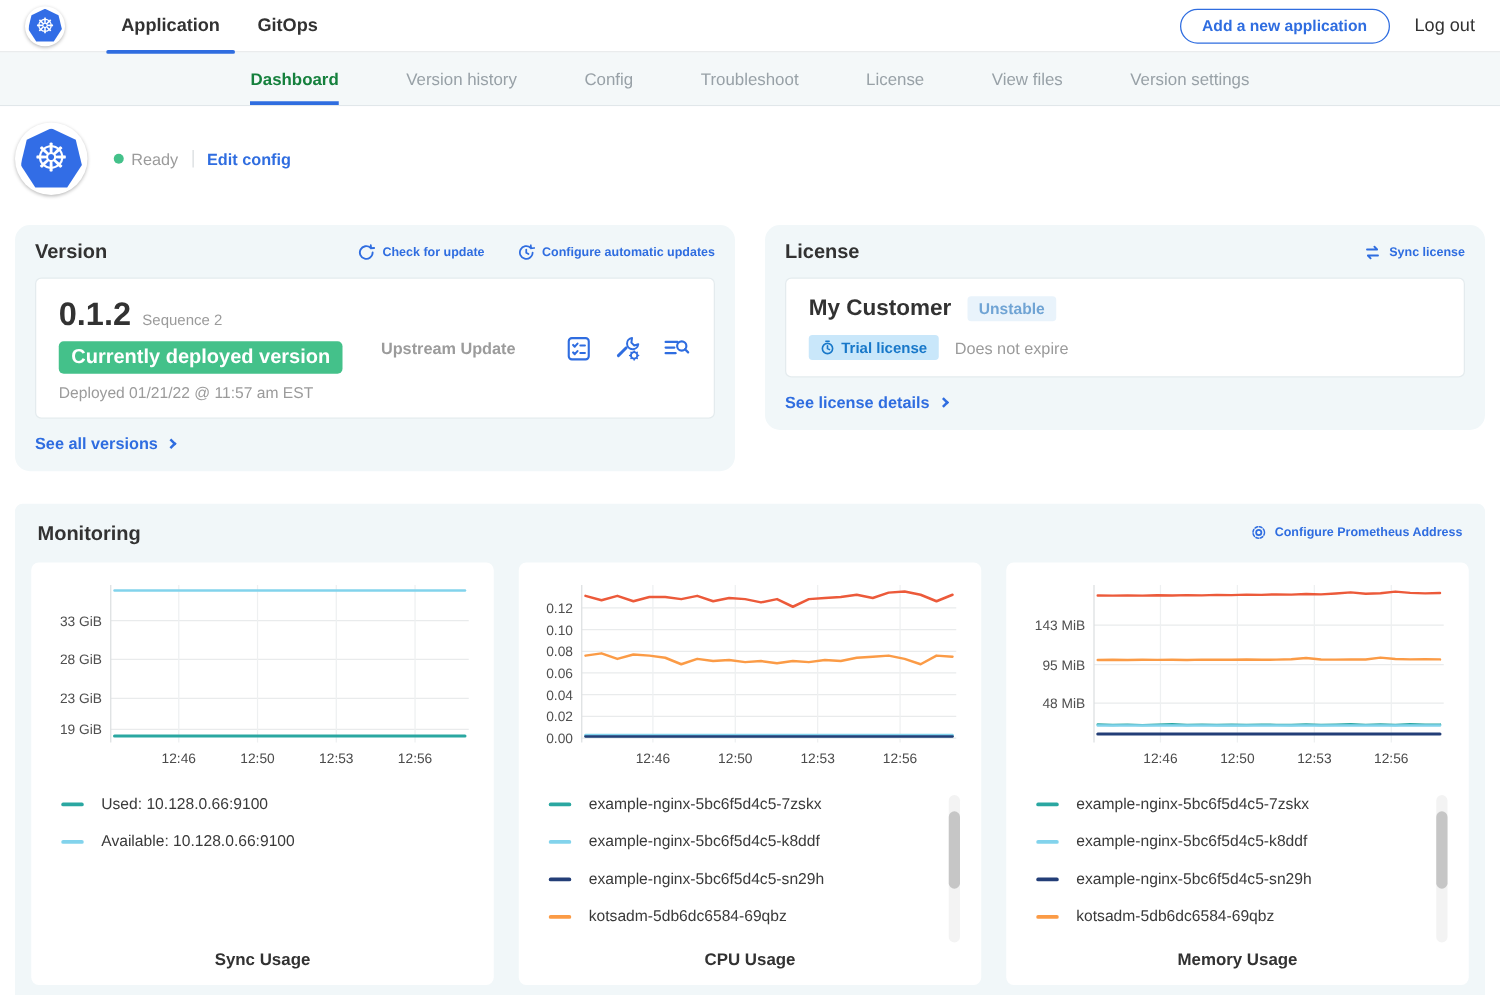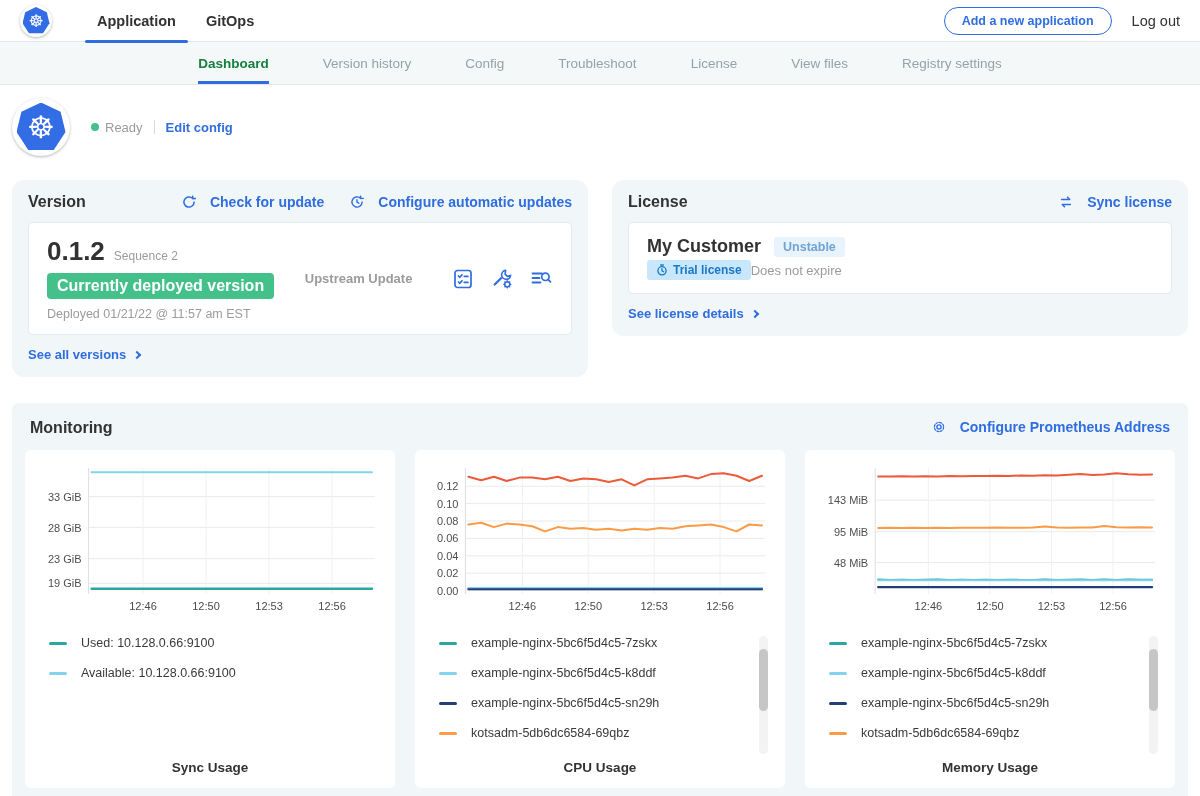"Registry settings" div.subnav-tab { text: Registry -> Version }
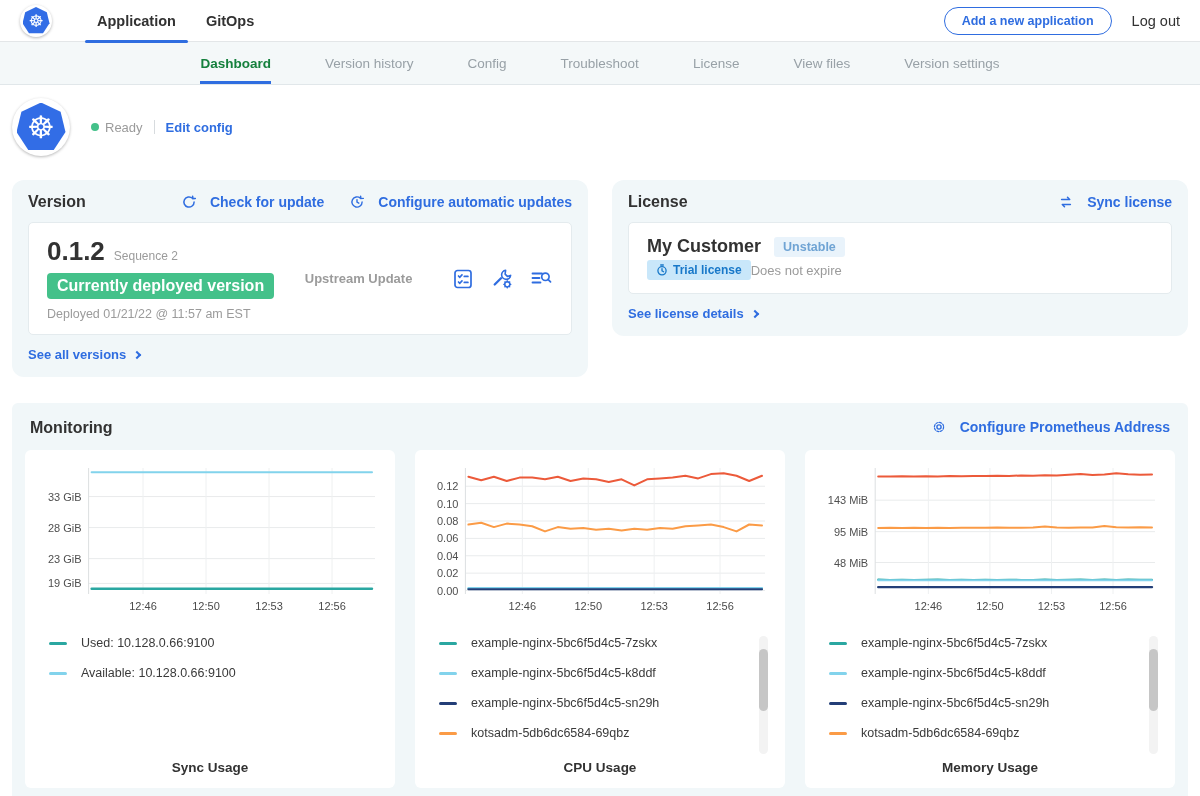"Check for update" .head-link { font-size: 14px -> 10px; gap: 14px -> 6px }
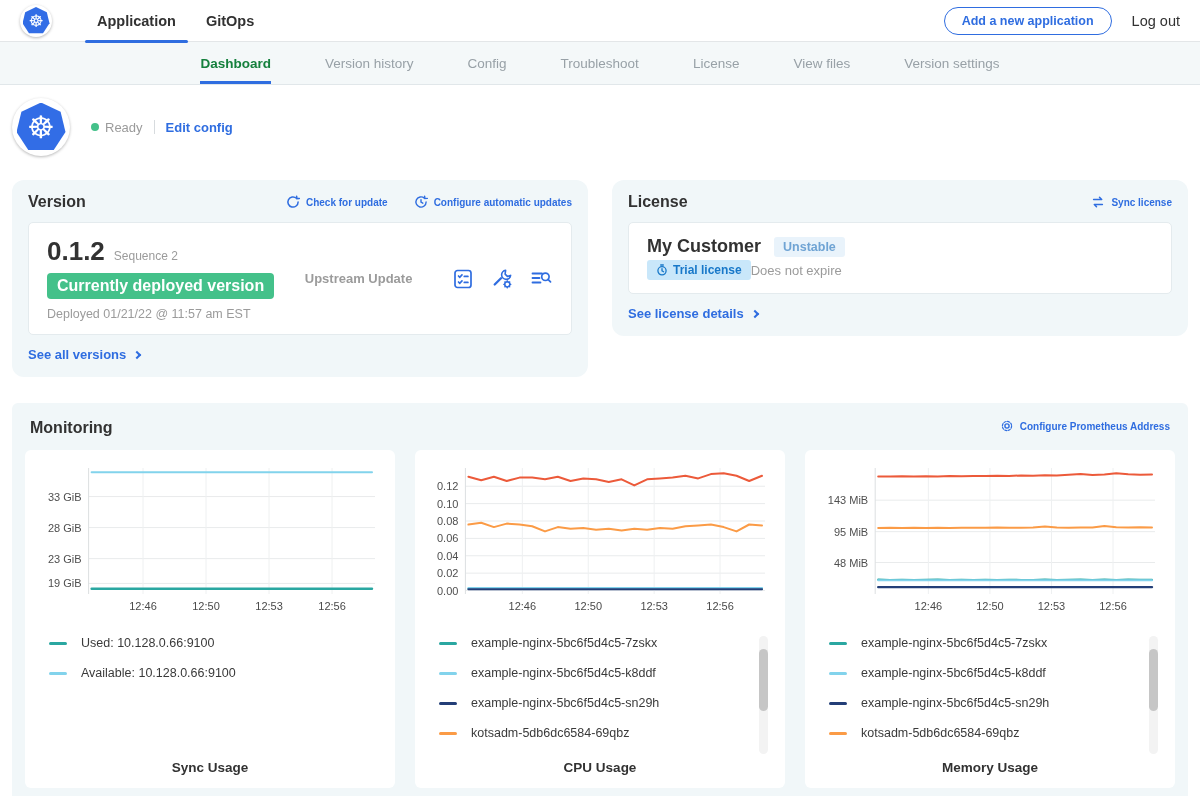"Trial license" .lic-row2 { gap: none -> 13px; margin-top: 3px -> 11px }
